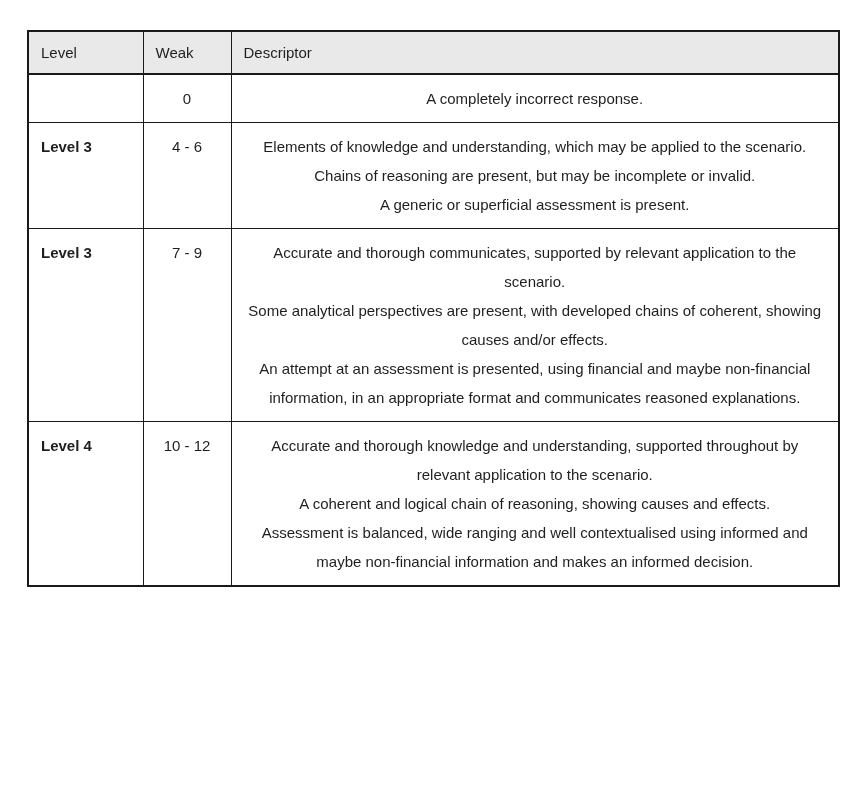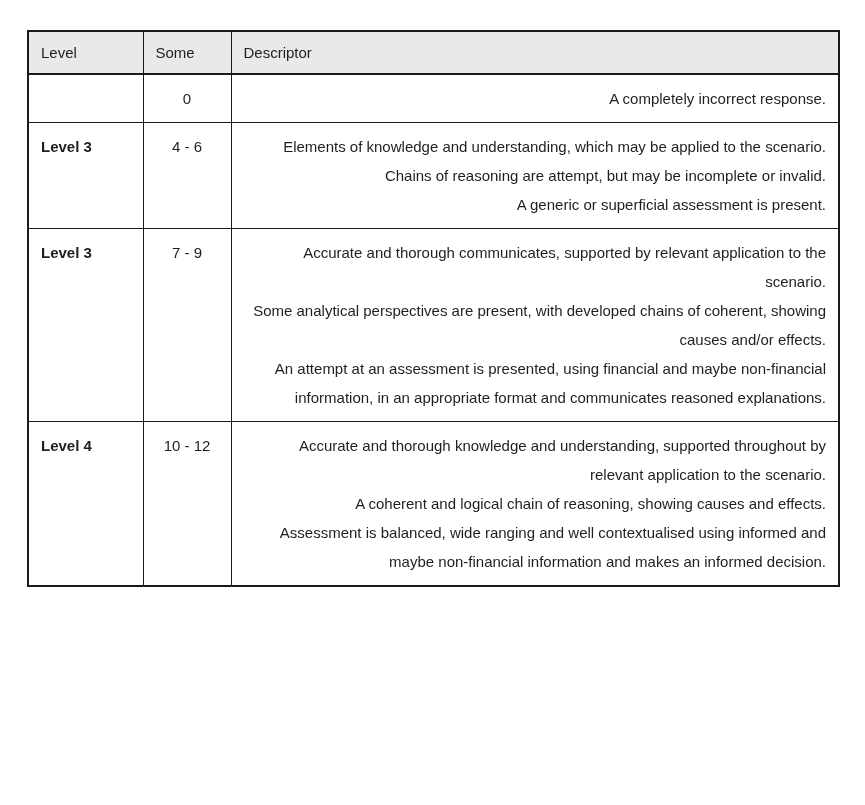"Some" th { text: Some -> Weak }
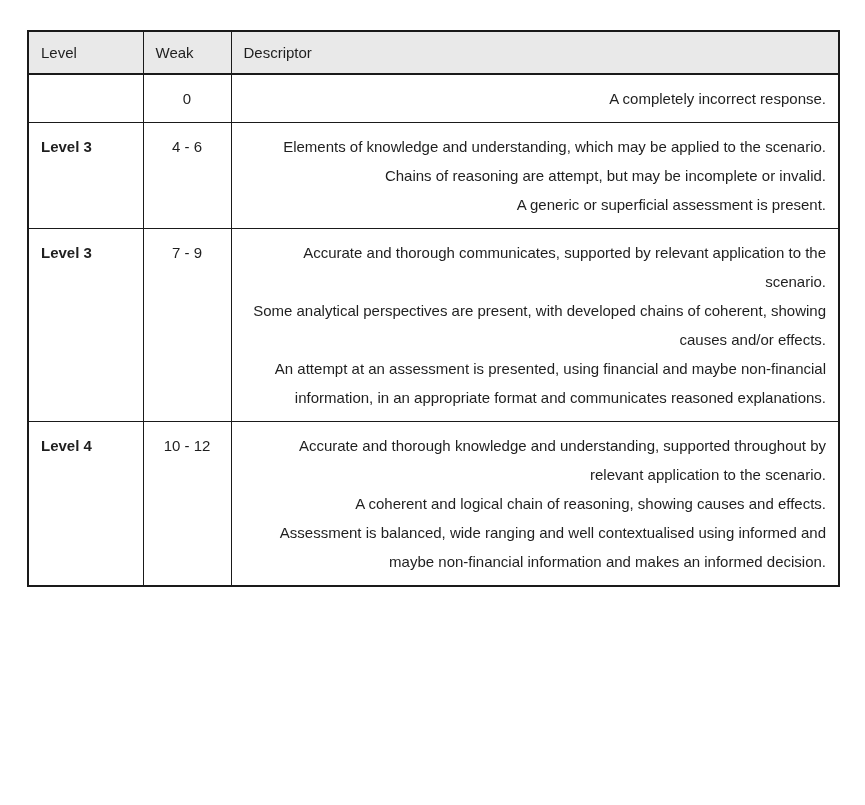"A completely incorrect response." td.descriptor-cell .descriptor-line { text-align: right -> center }
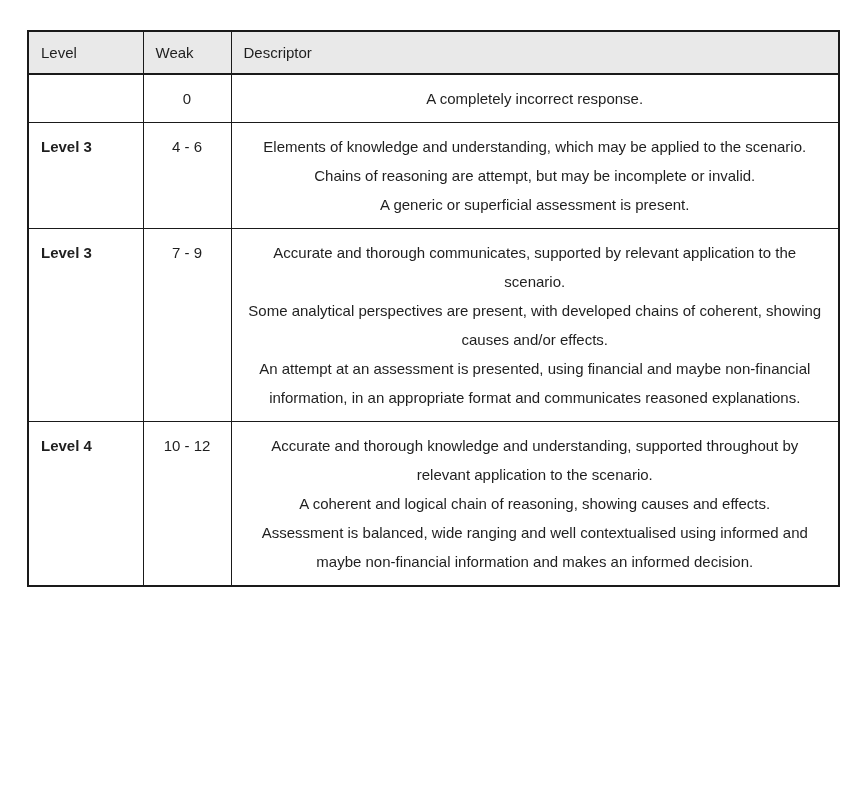"Chains of reasoning are attempt," div.descriptor-line { text: attempt -> present }
